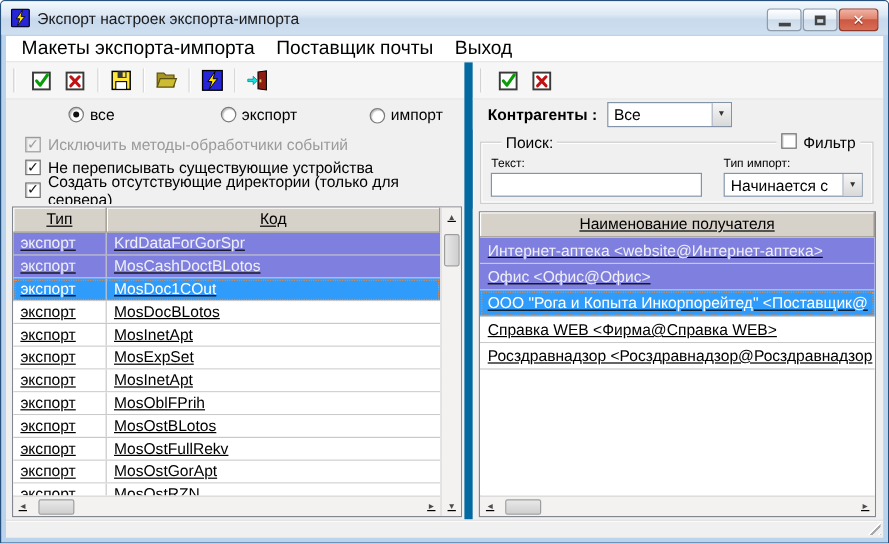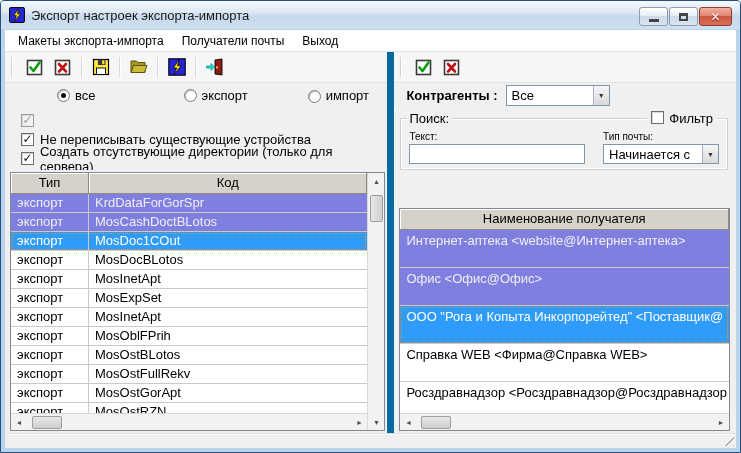"Макеты экспорта-импорта" .menu-item { font-size: 12px -> 16px }
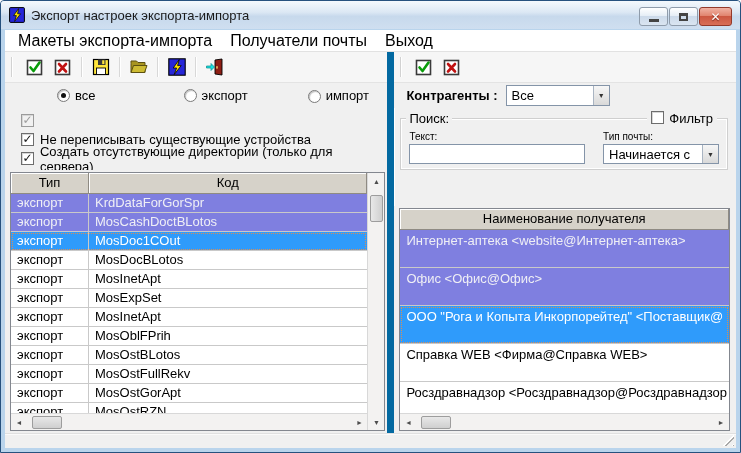"Получатели почты" span.menu-item { text: Получатели -> Поставщик }
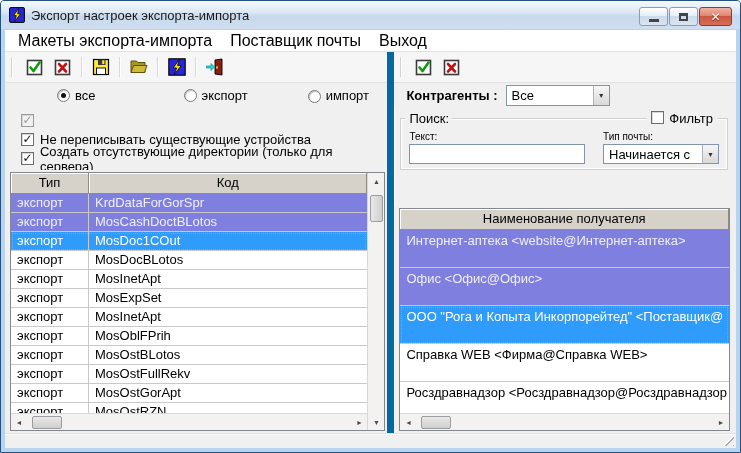"Исключить методы-обработчики событий" div.opt-label { html: none -> <div>Исключить методы-обработчики событий</div> }
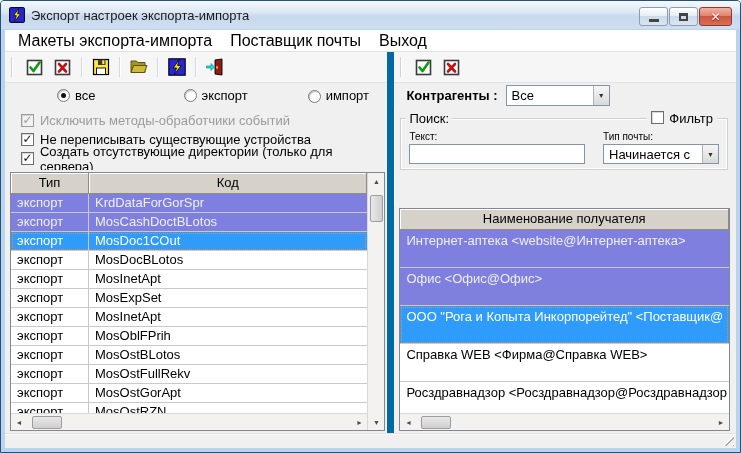"Поиск:" .gb-label { left: 5px -> 17px }
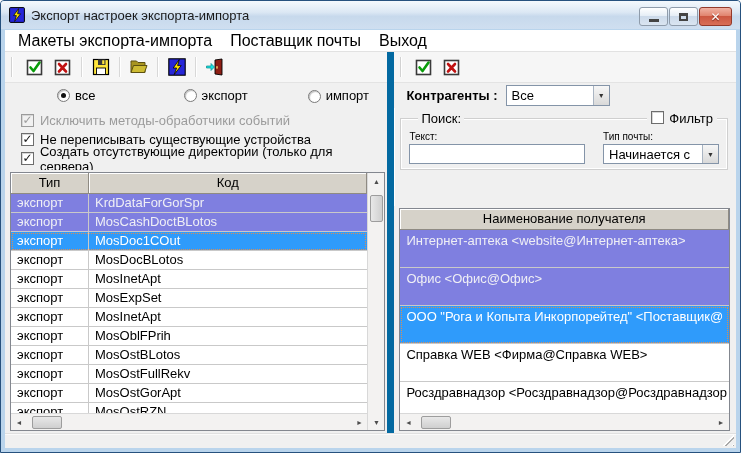"Тип почты:" span.fld-label { text: почты -> импорт }
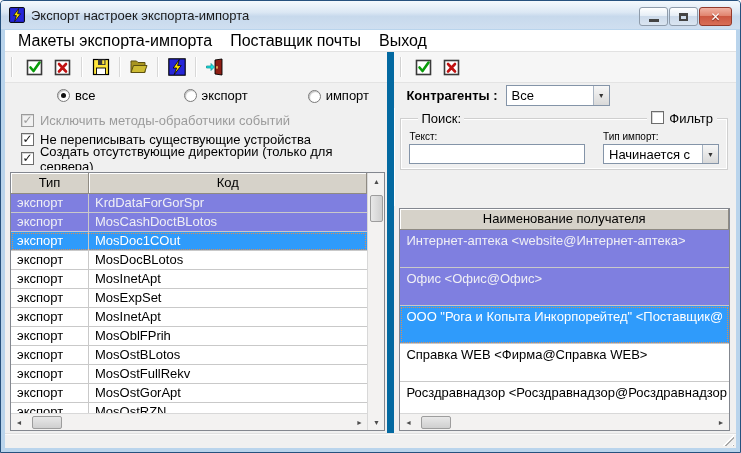"Тип" .table-frame { text-decoration: none -> underline }
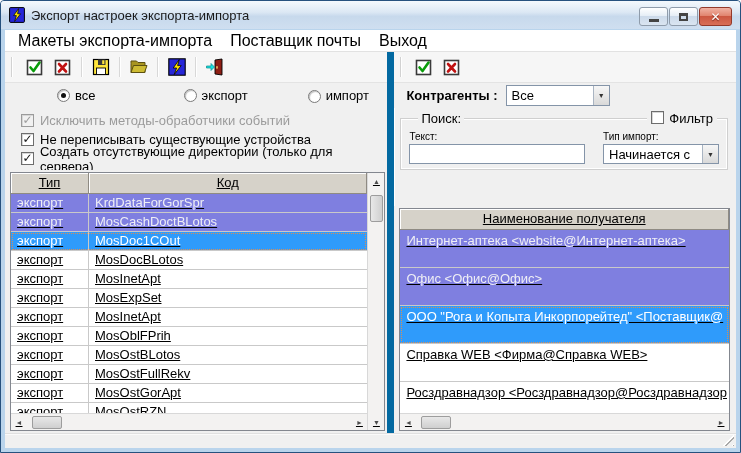"Наименование получателя" div.table-col { margin-top: 32px -> none }
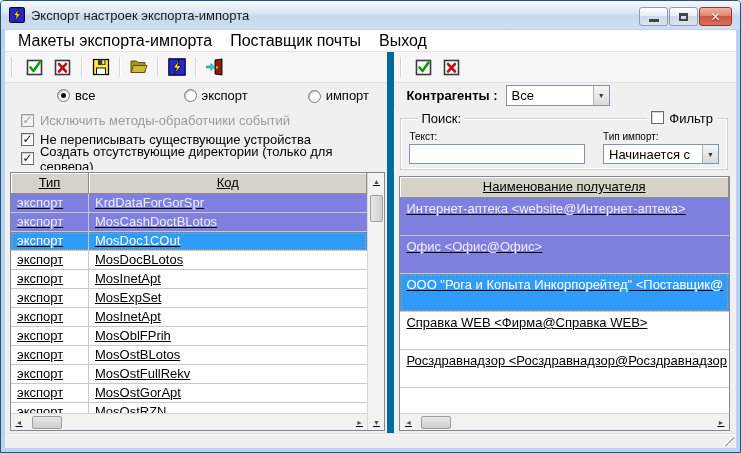"Интернет-аптека" .rpanel .grid-row { height: 38px -> 22px }
